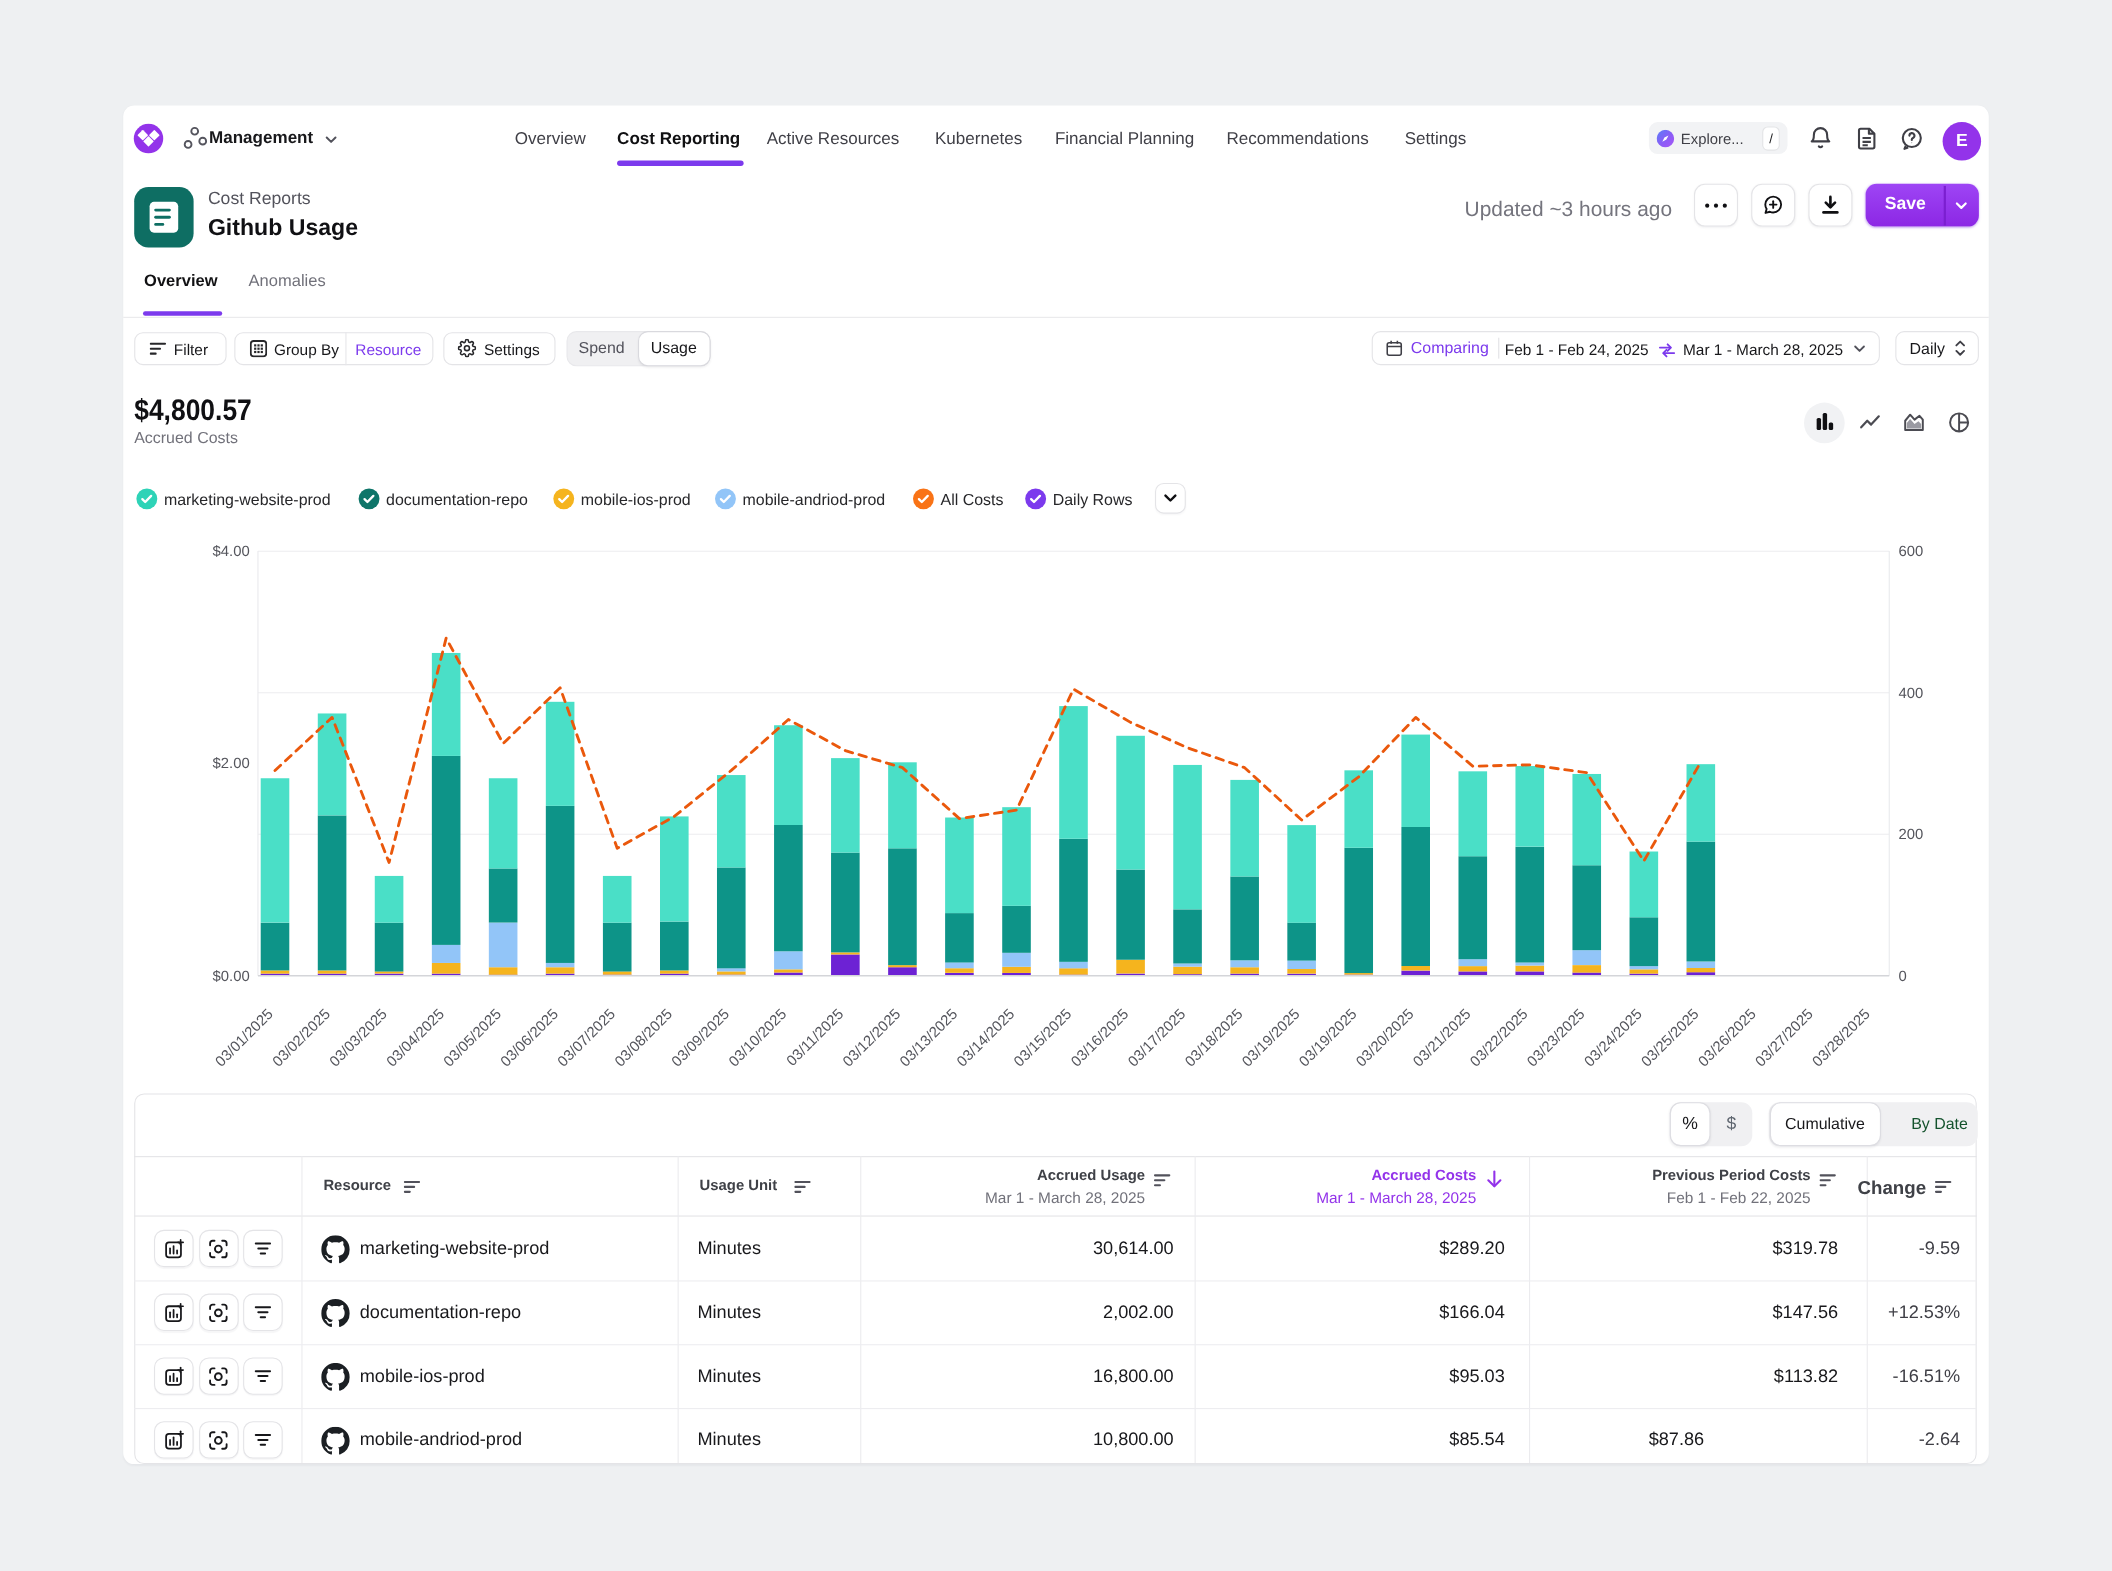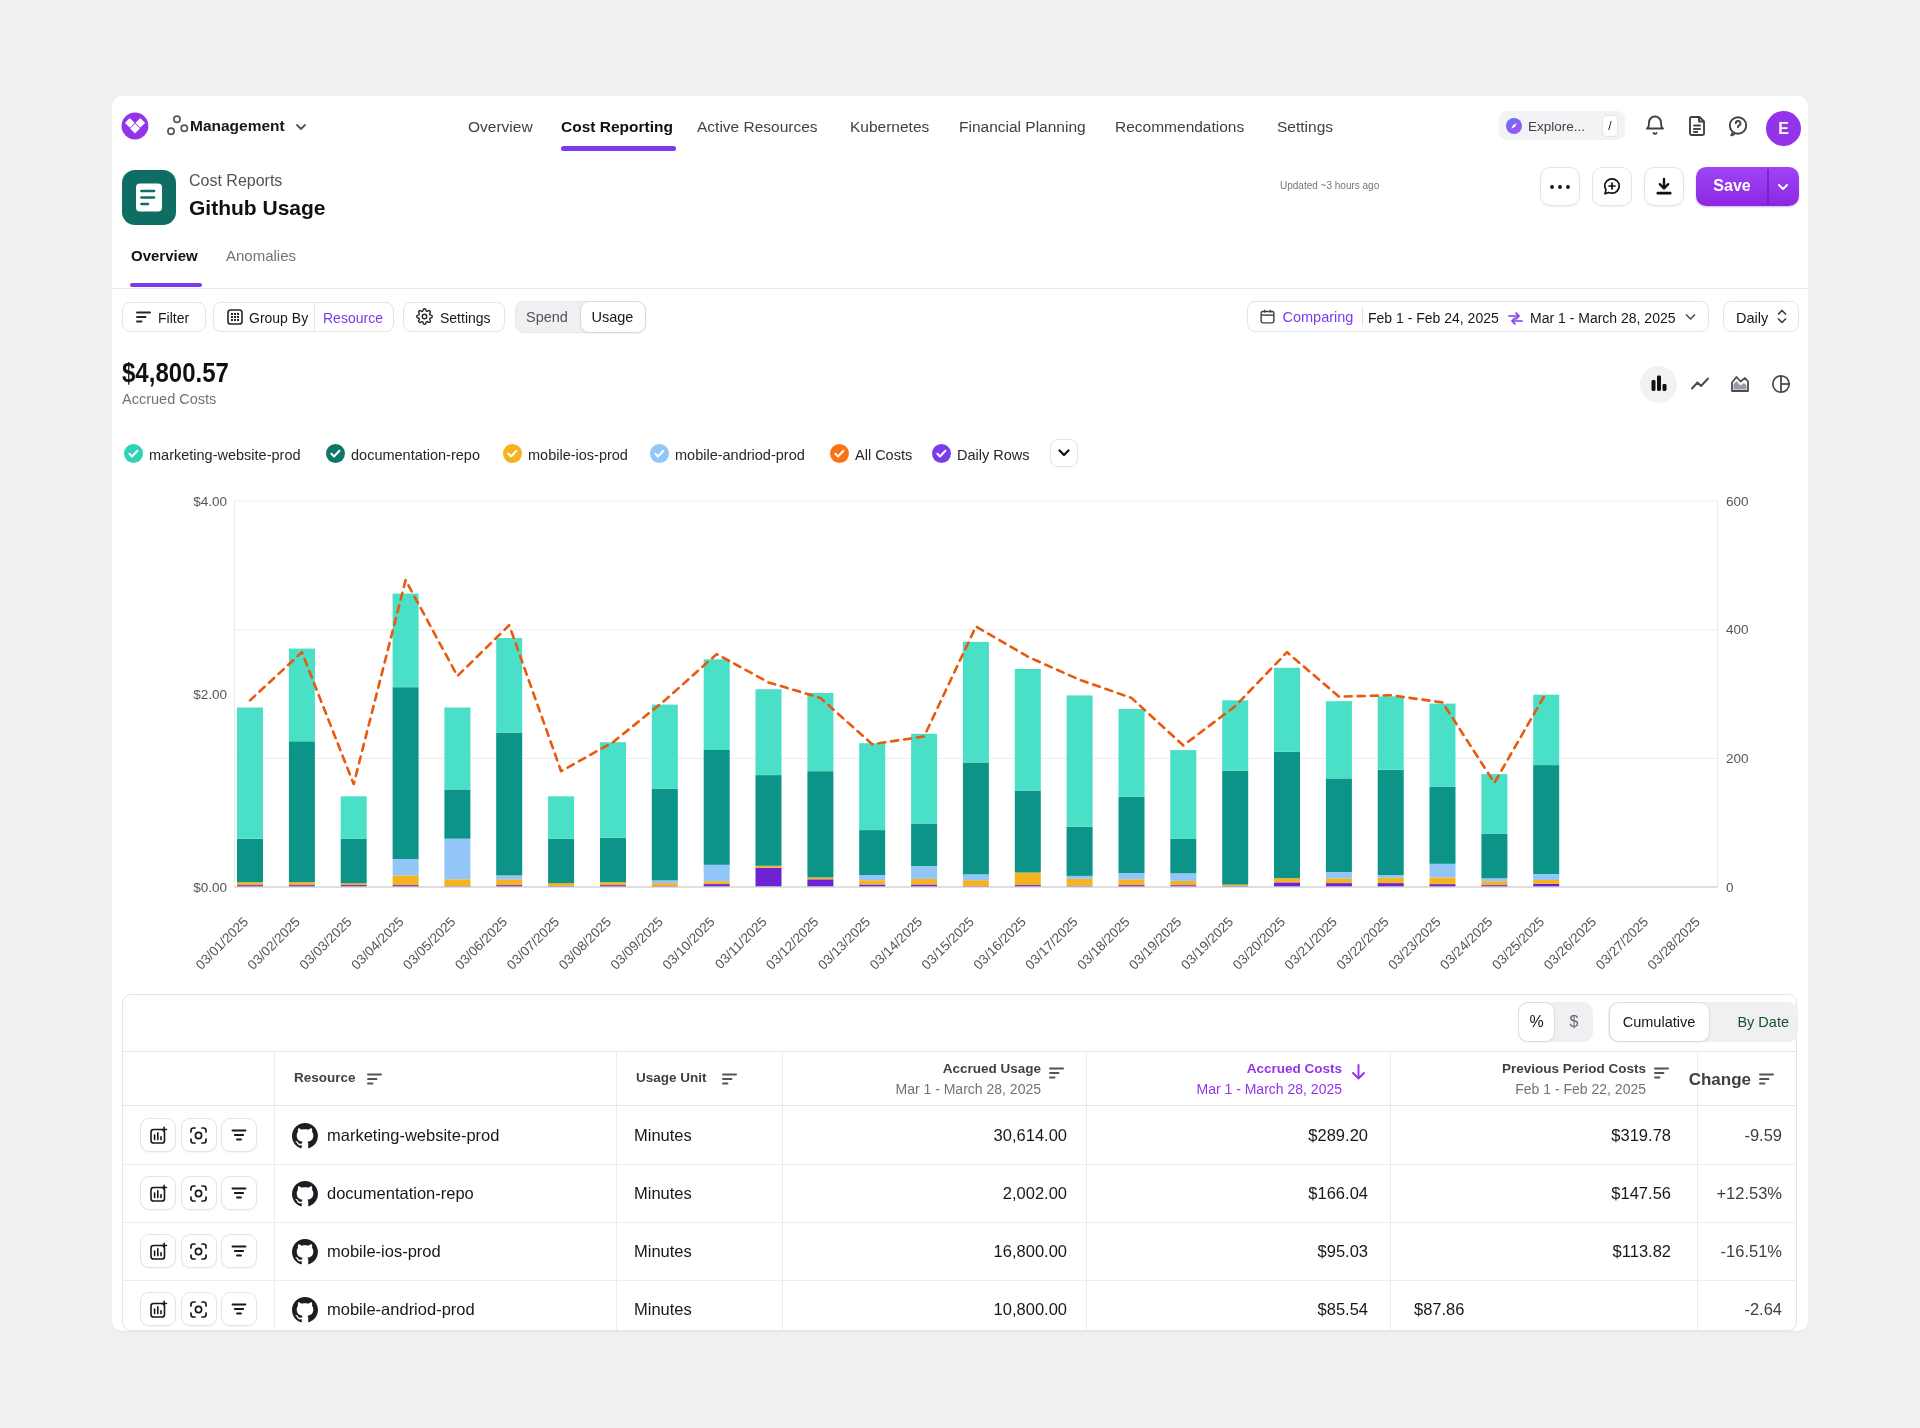"Updated ~3 hours ago" div.abs { font-size: 10px -> 19px; text-align: left -> right }
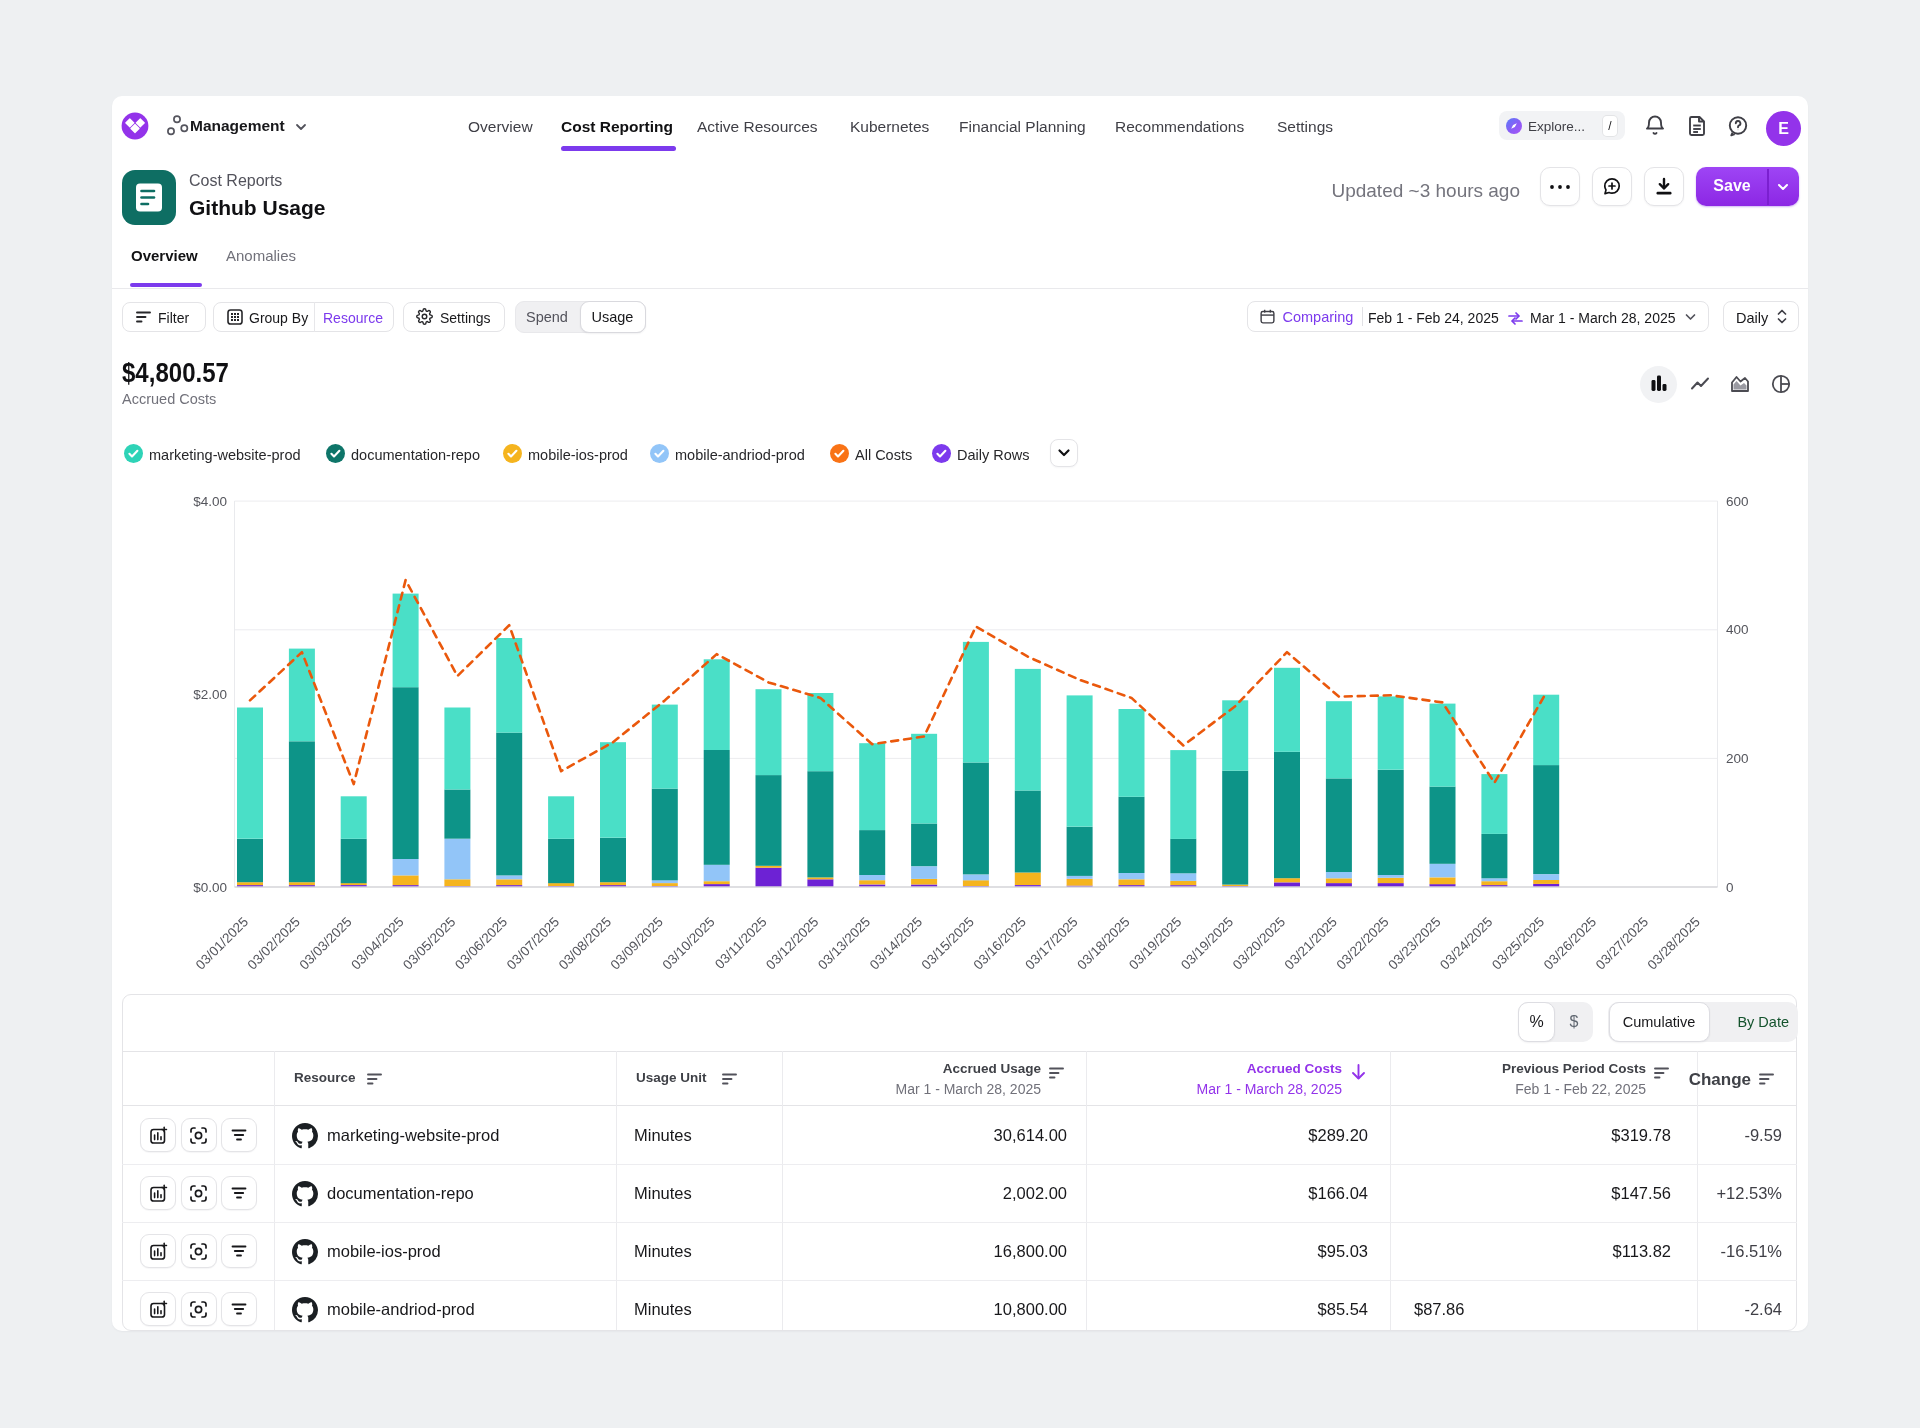"$87.86" div.abs { left: 1414px -> 1374px; text-align: left -> center }
